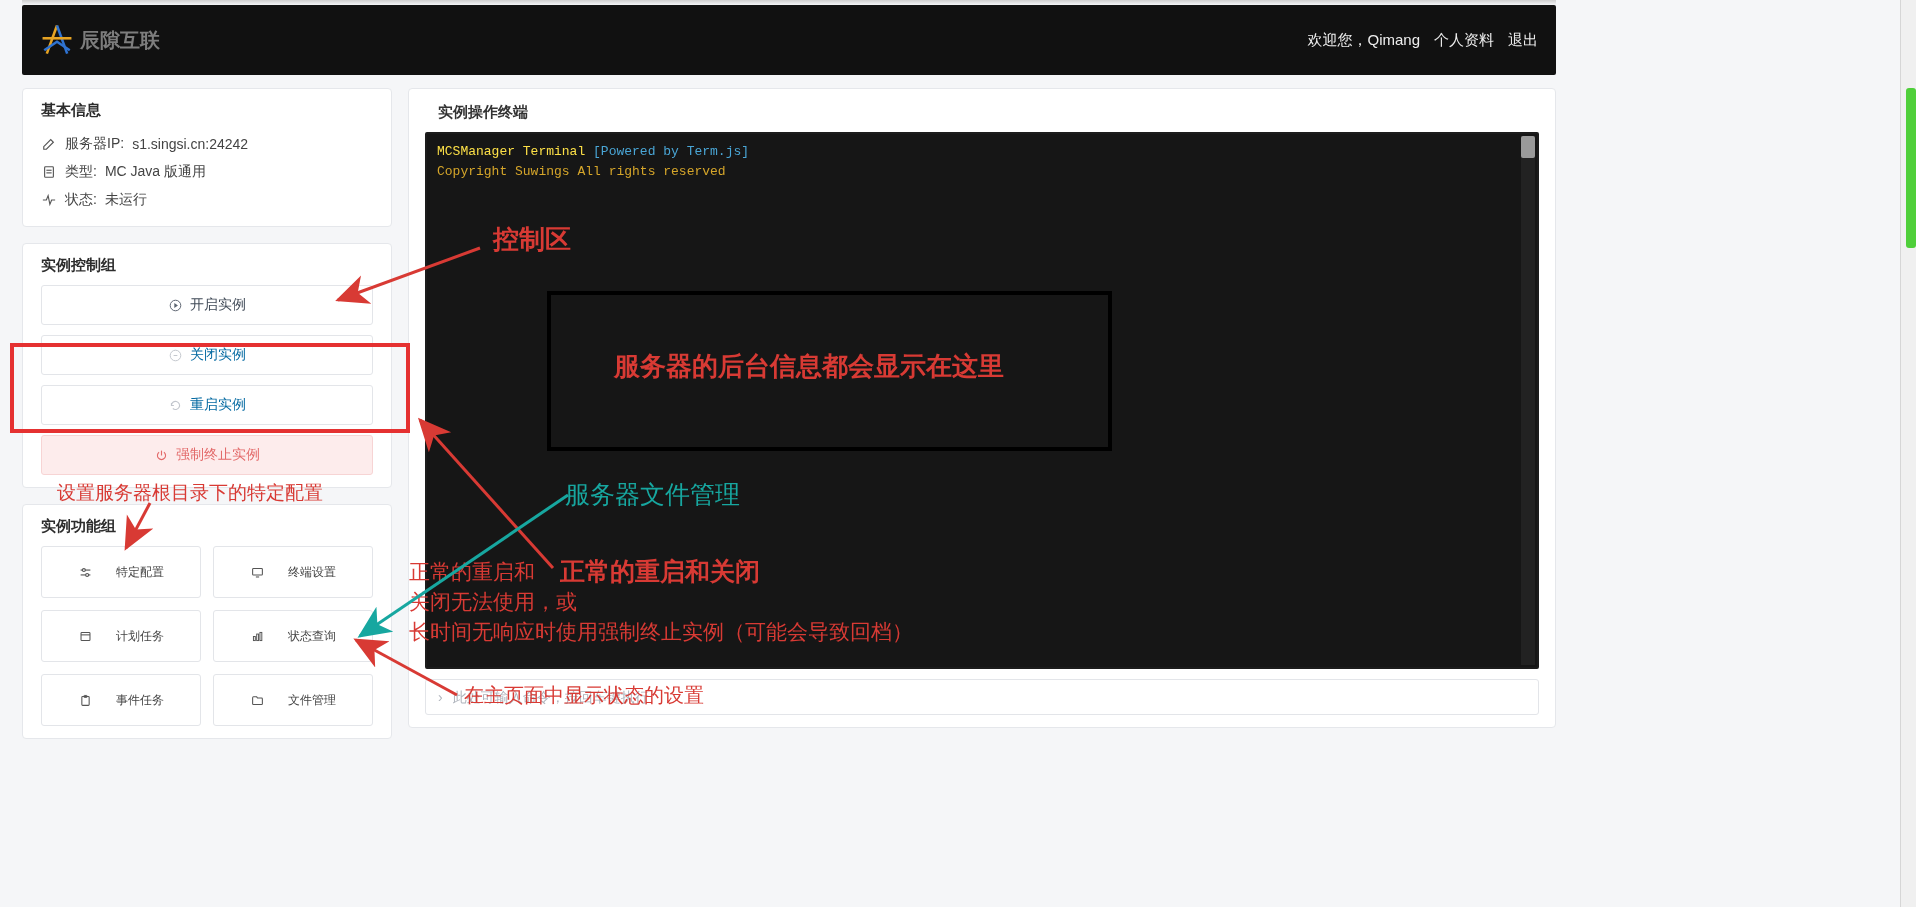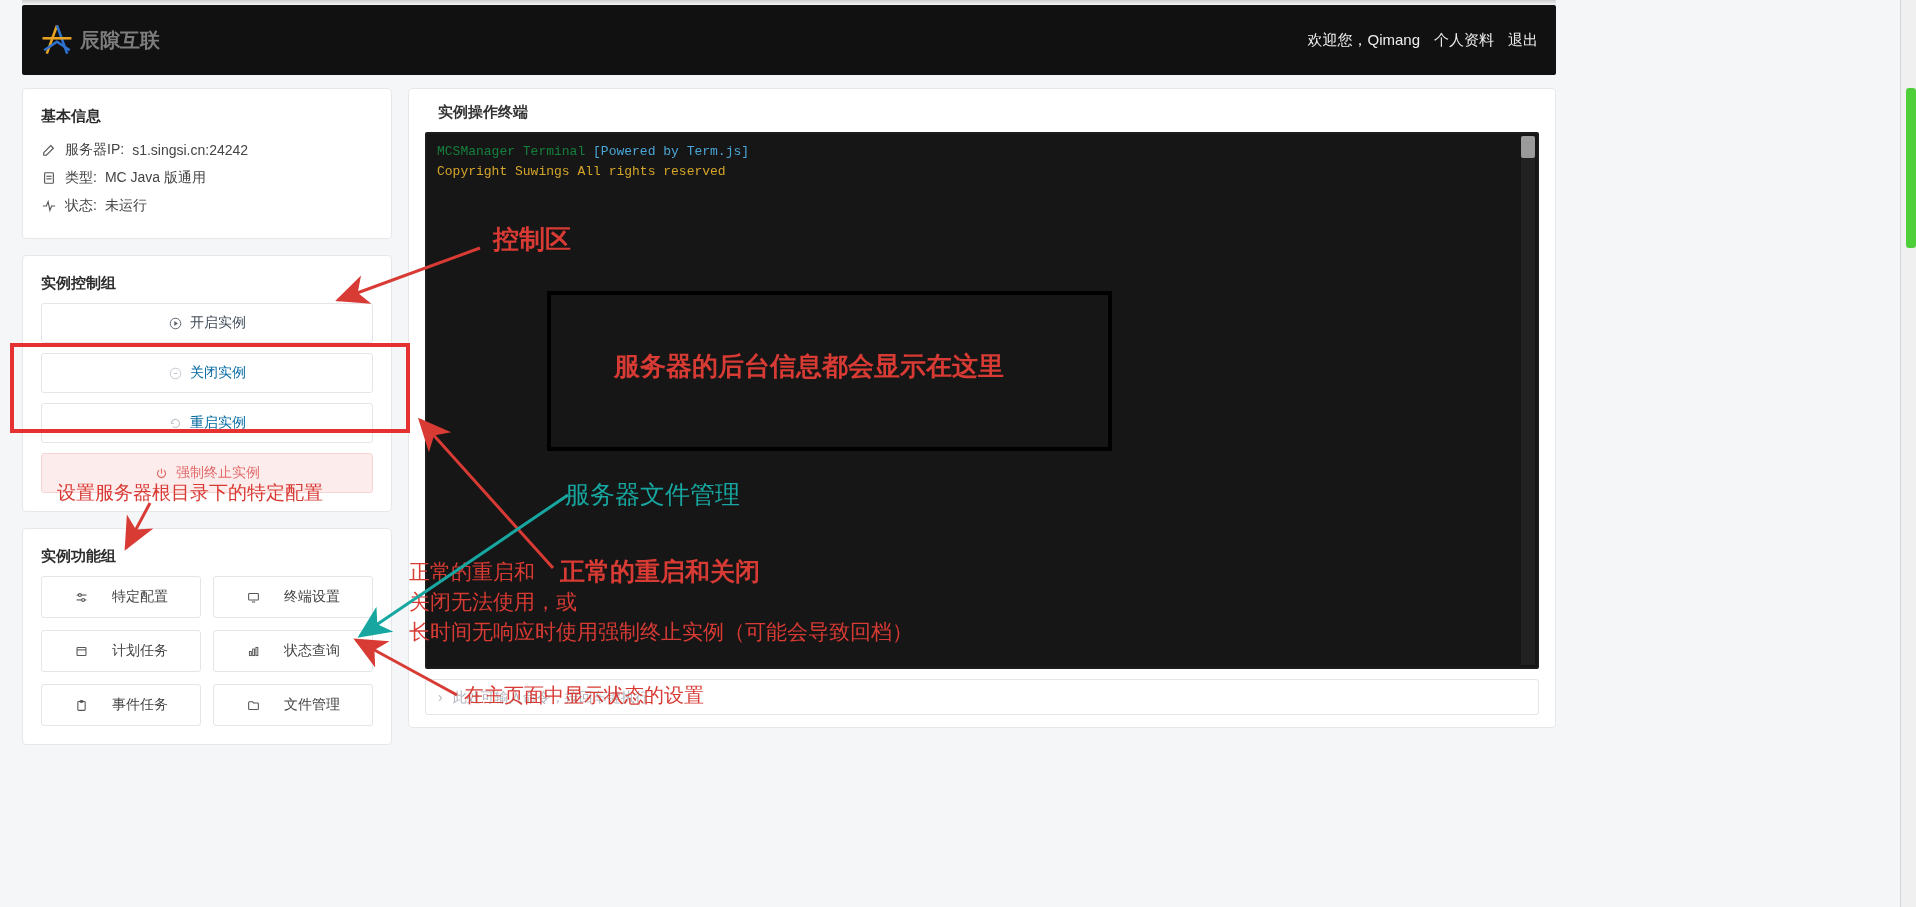"基本信息" .card { padding: 18px 18px -> 12px 18px }
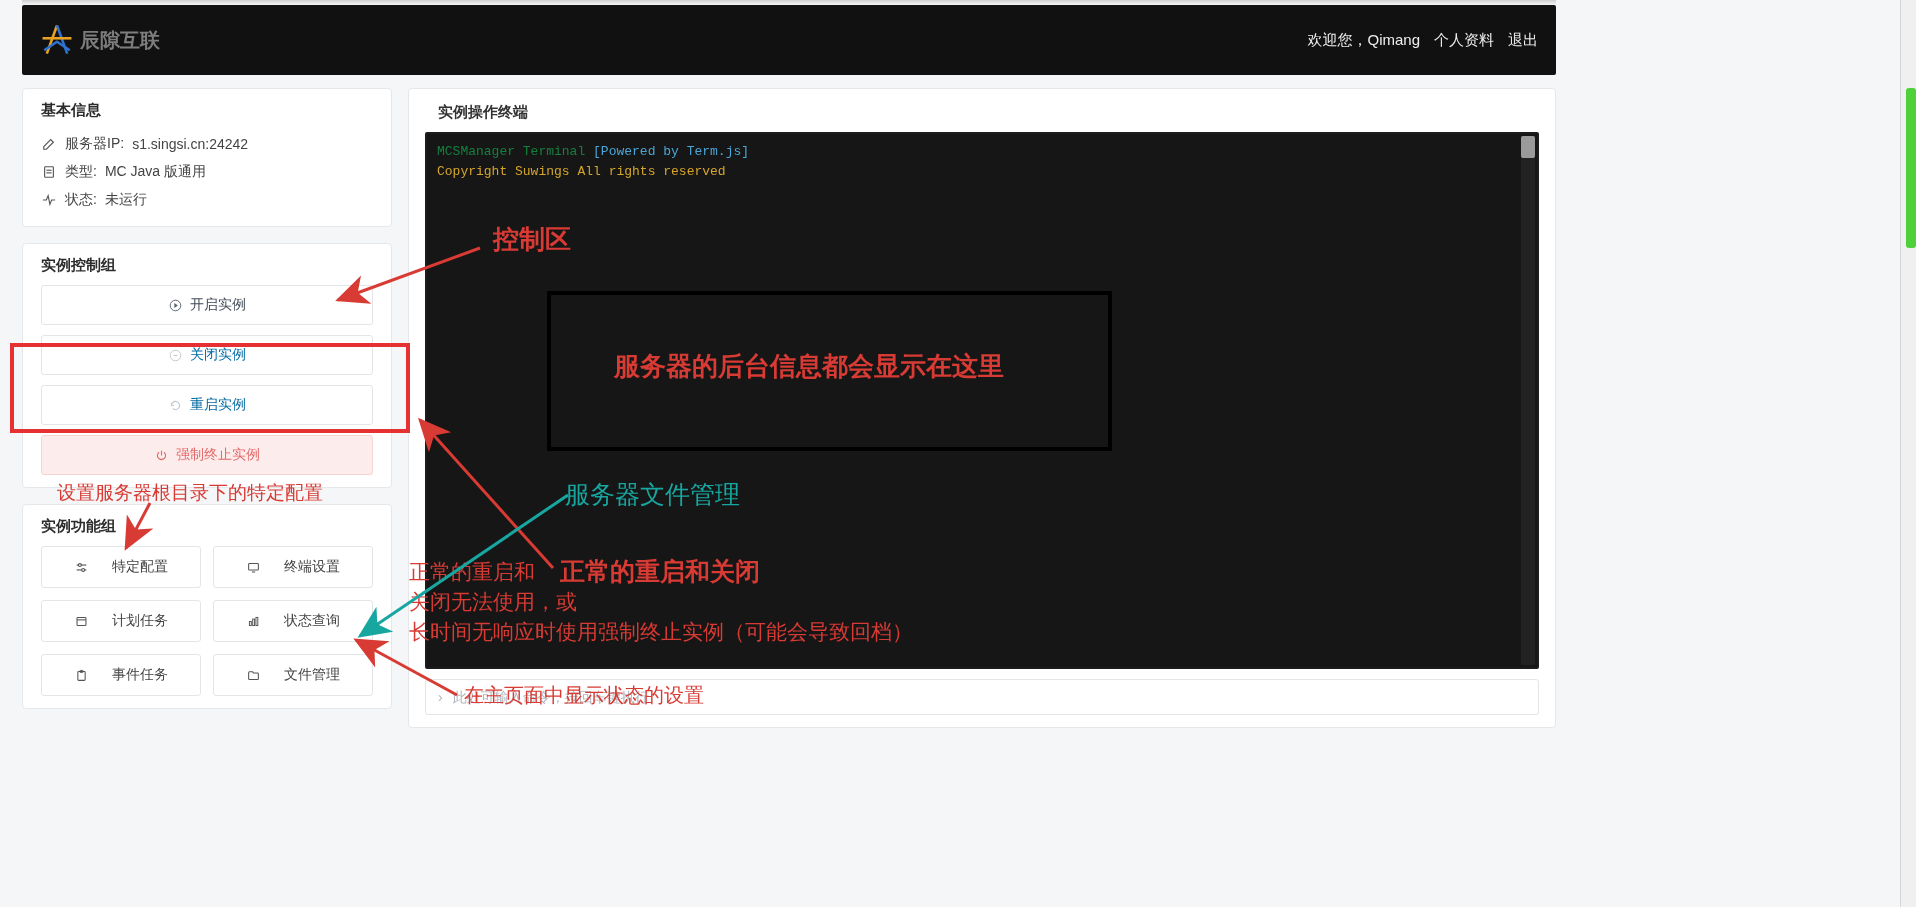"MCSManager Terminal" .term-line-1 .a { color: #15803d -> #fde047 }
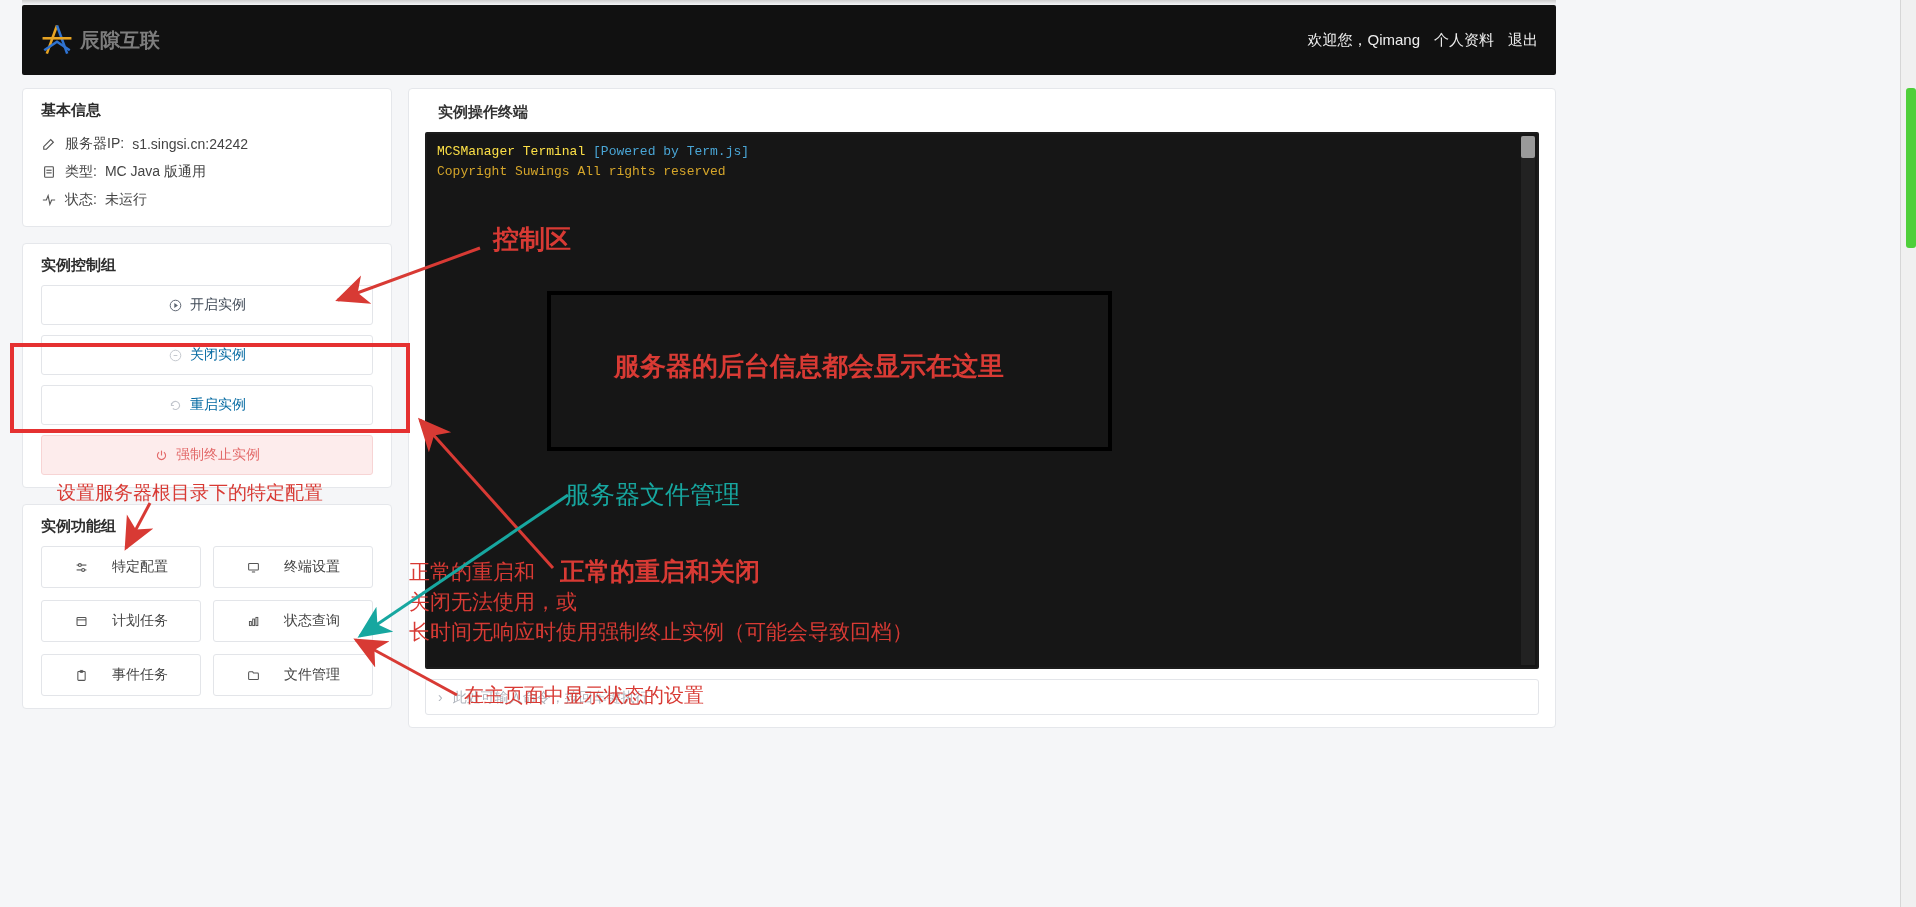"特定配置" .func-btn { font-size: 14px -> 12px; height: 42px -> 52px }
